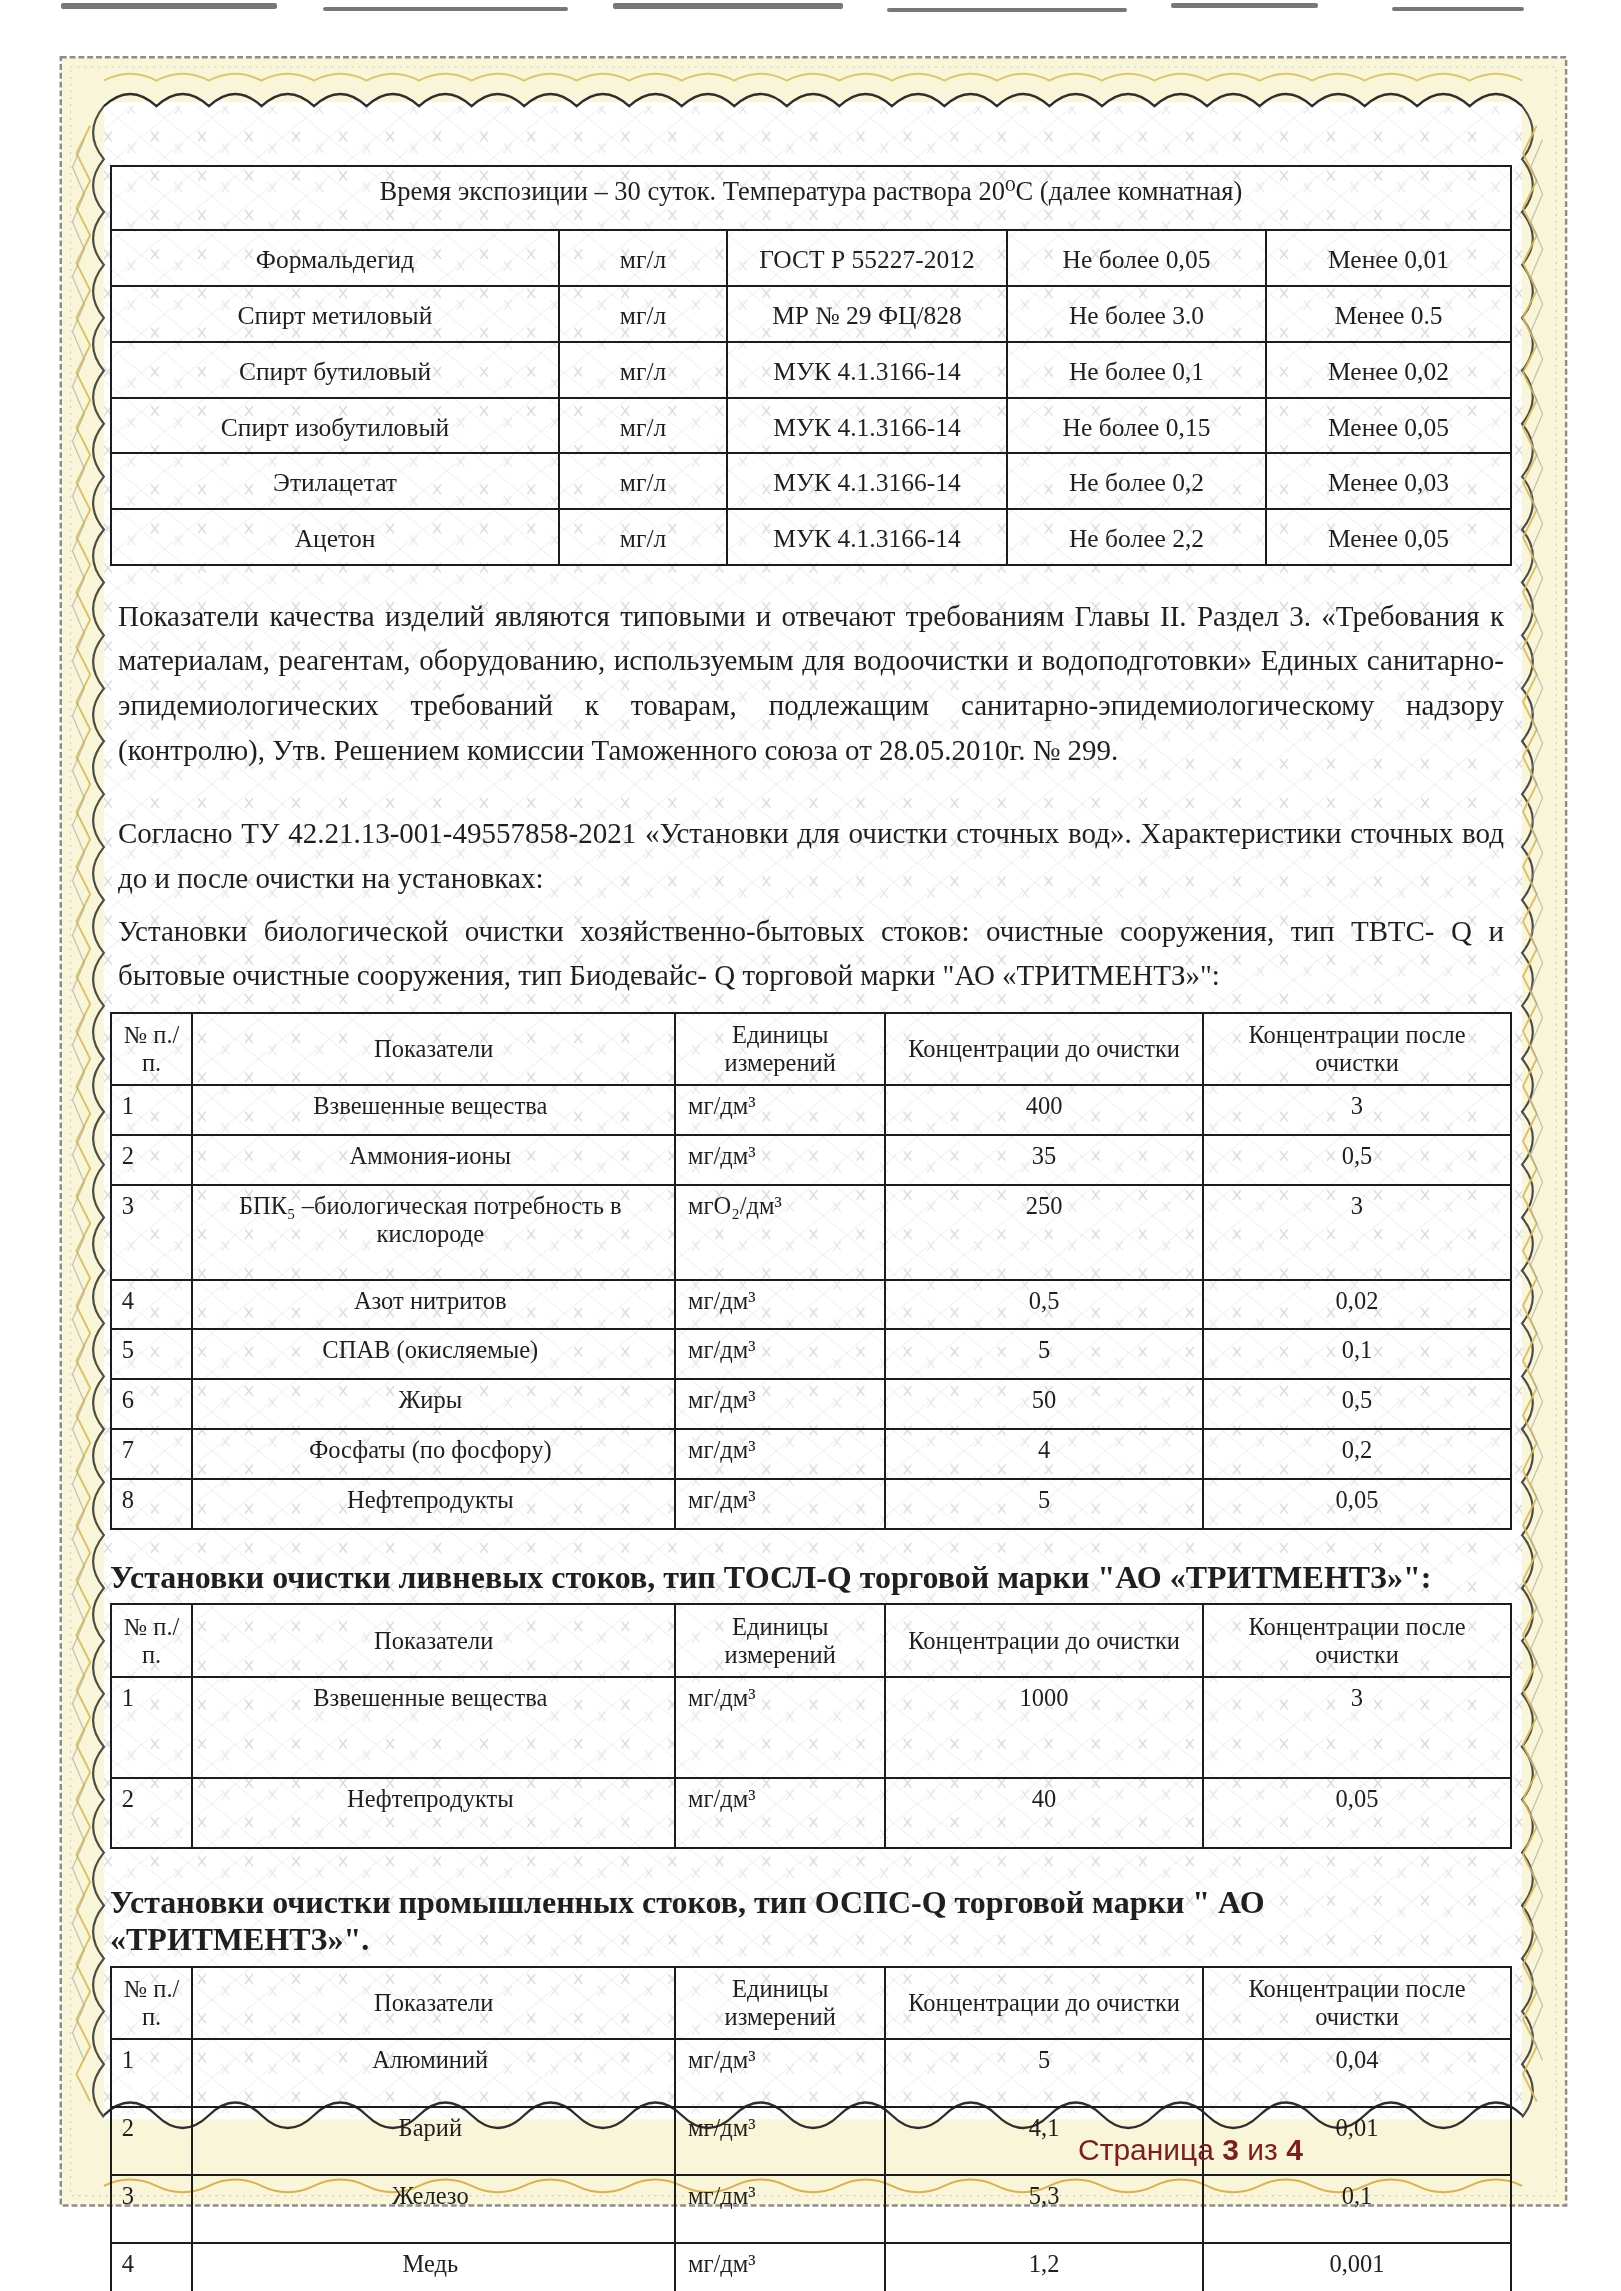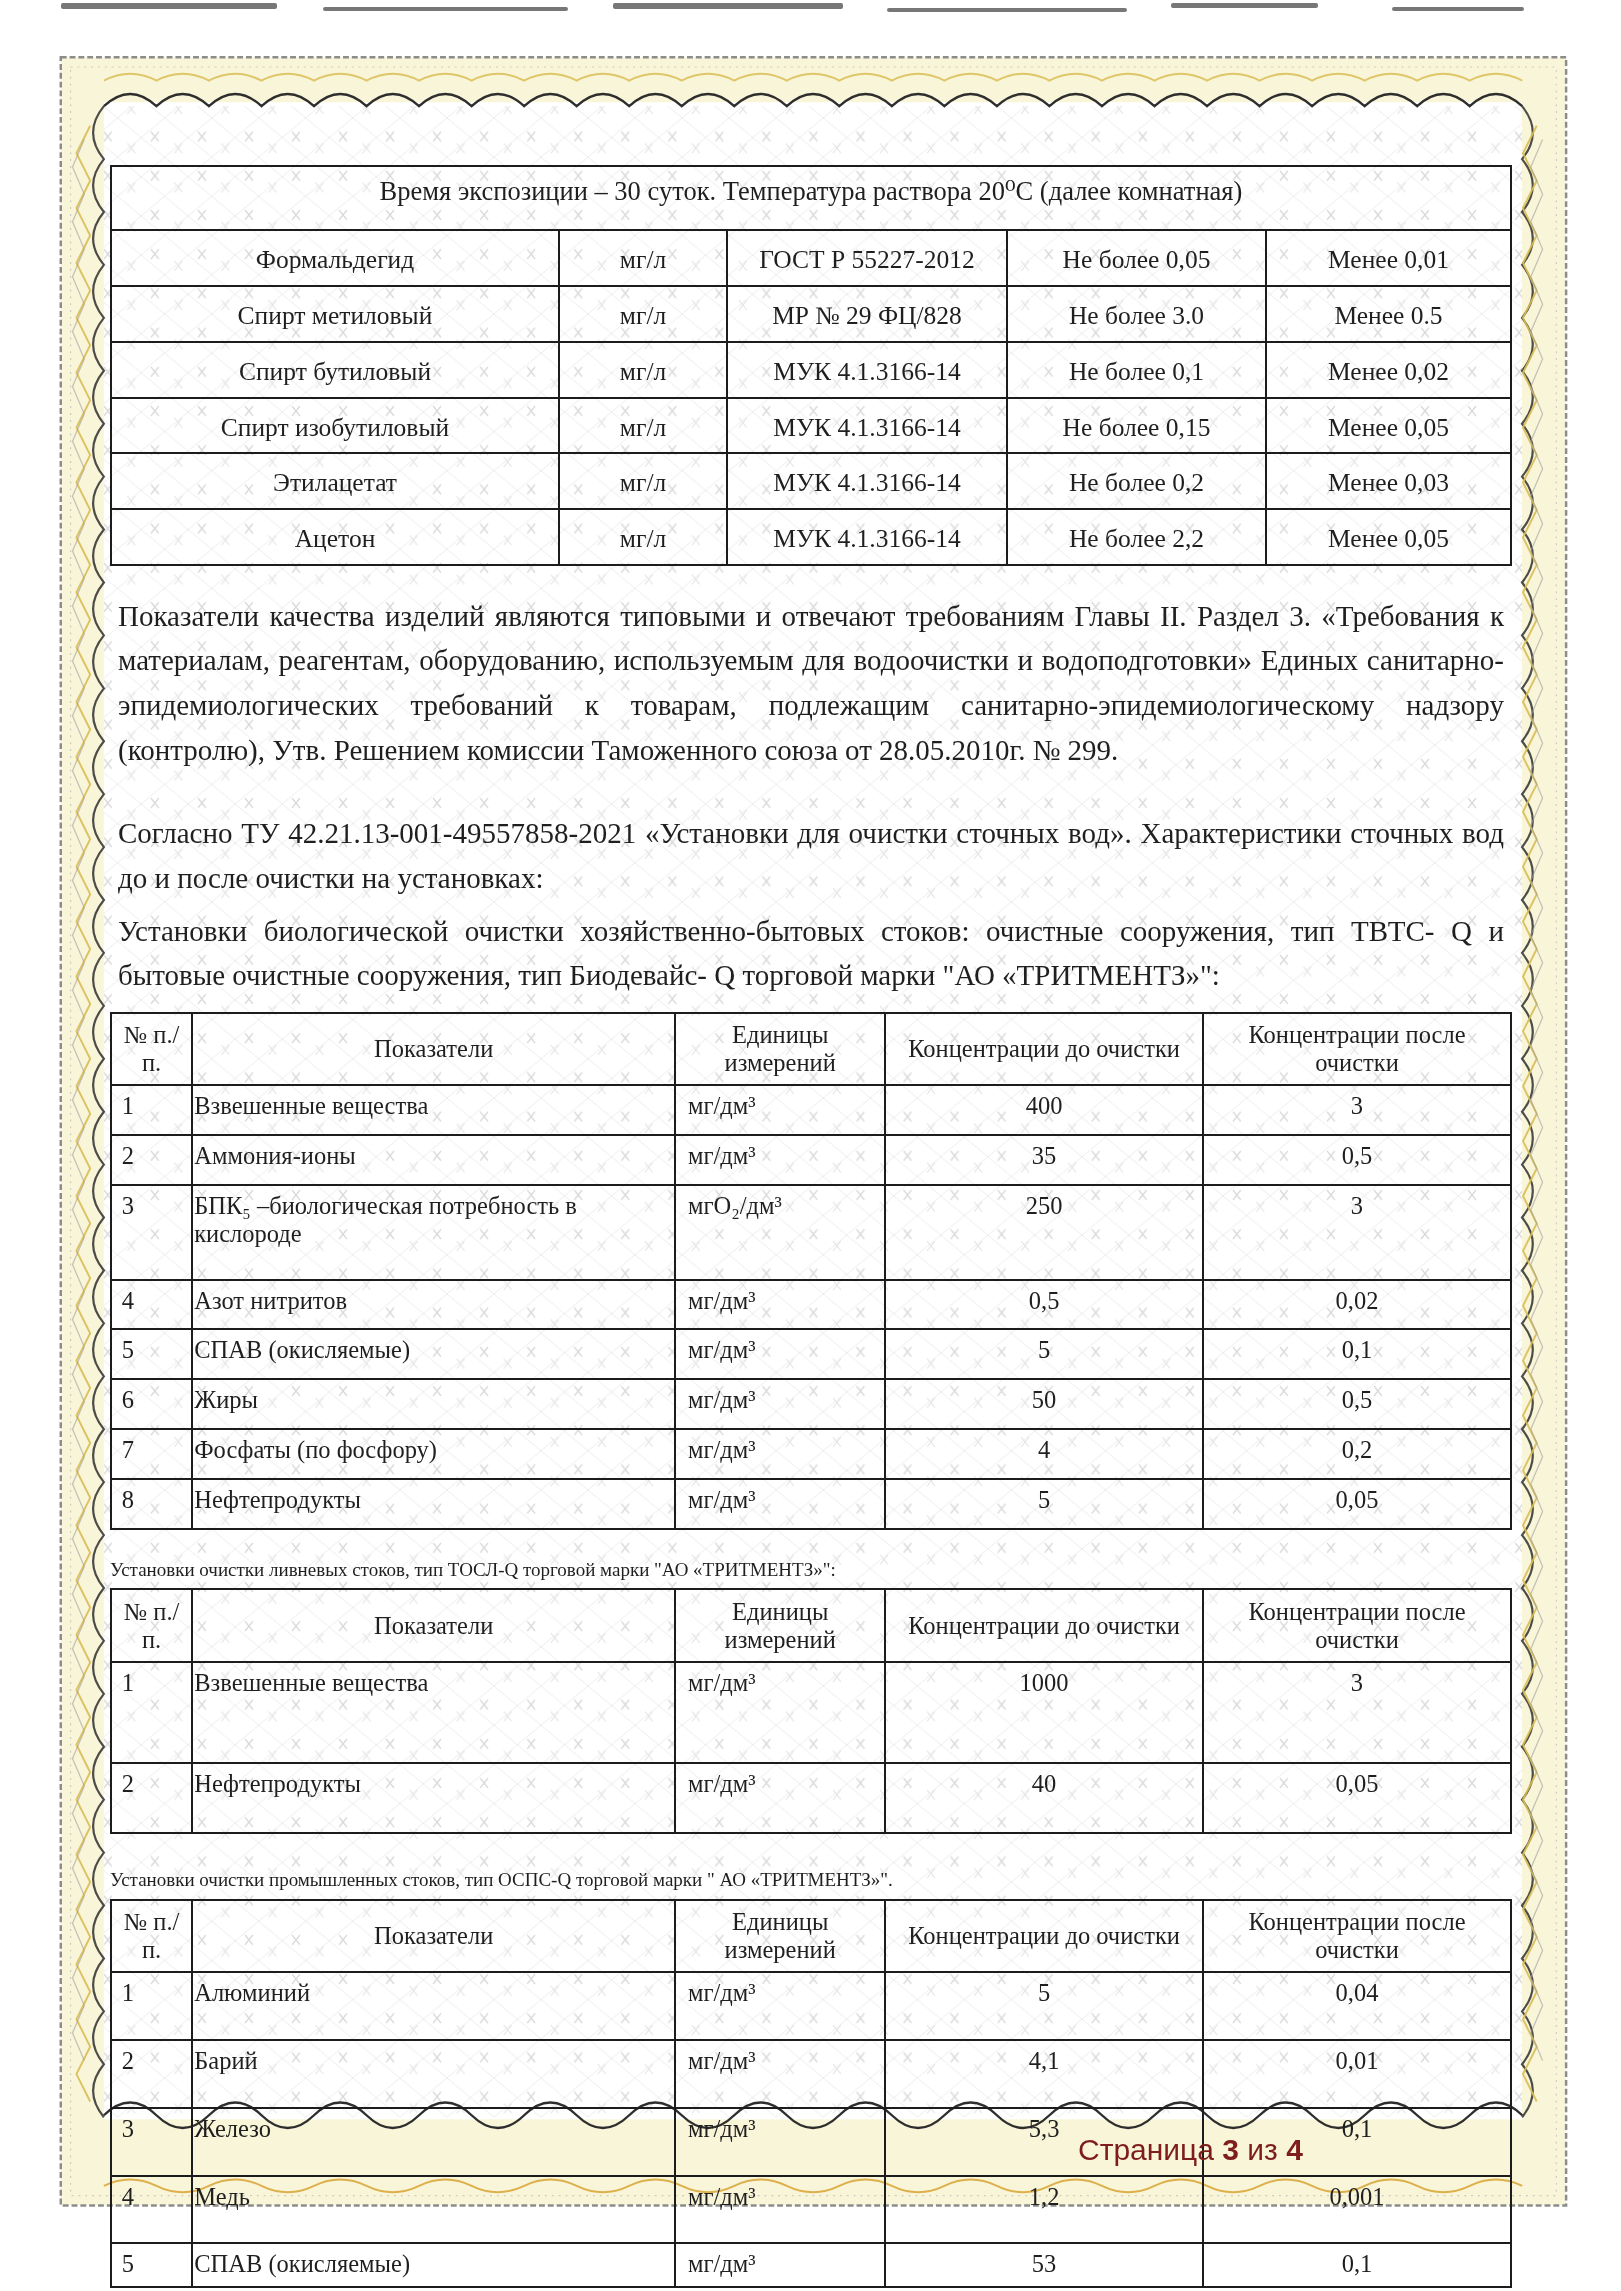"Взвешенные вещества" .conc-table tbody td:nth-child(2) { text-align: left -> center }
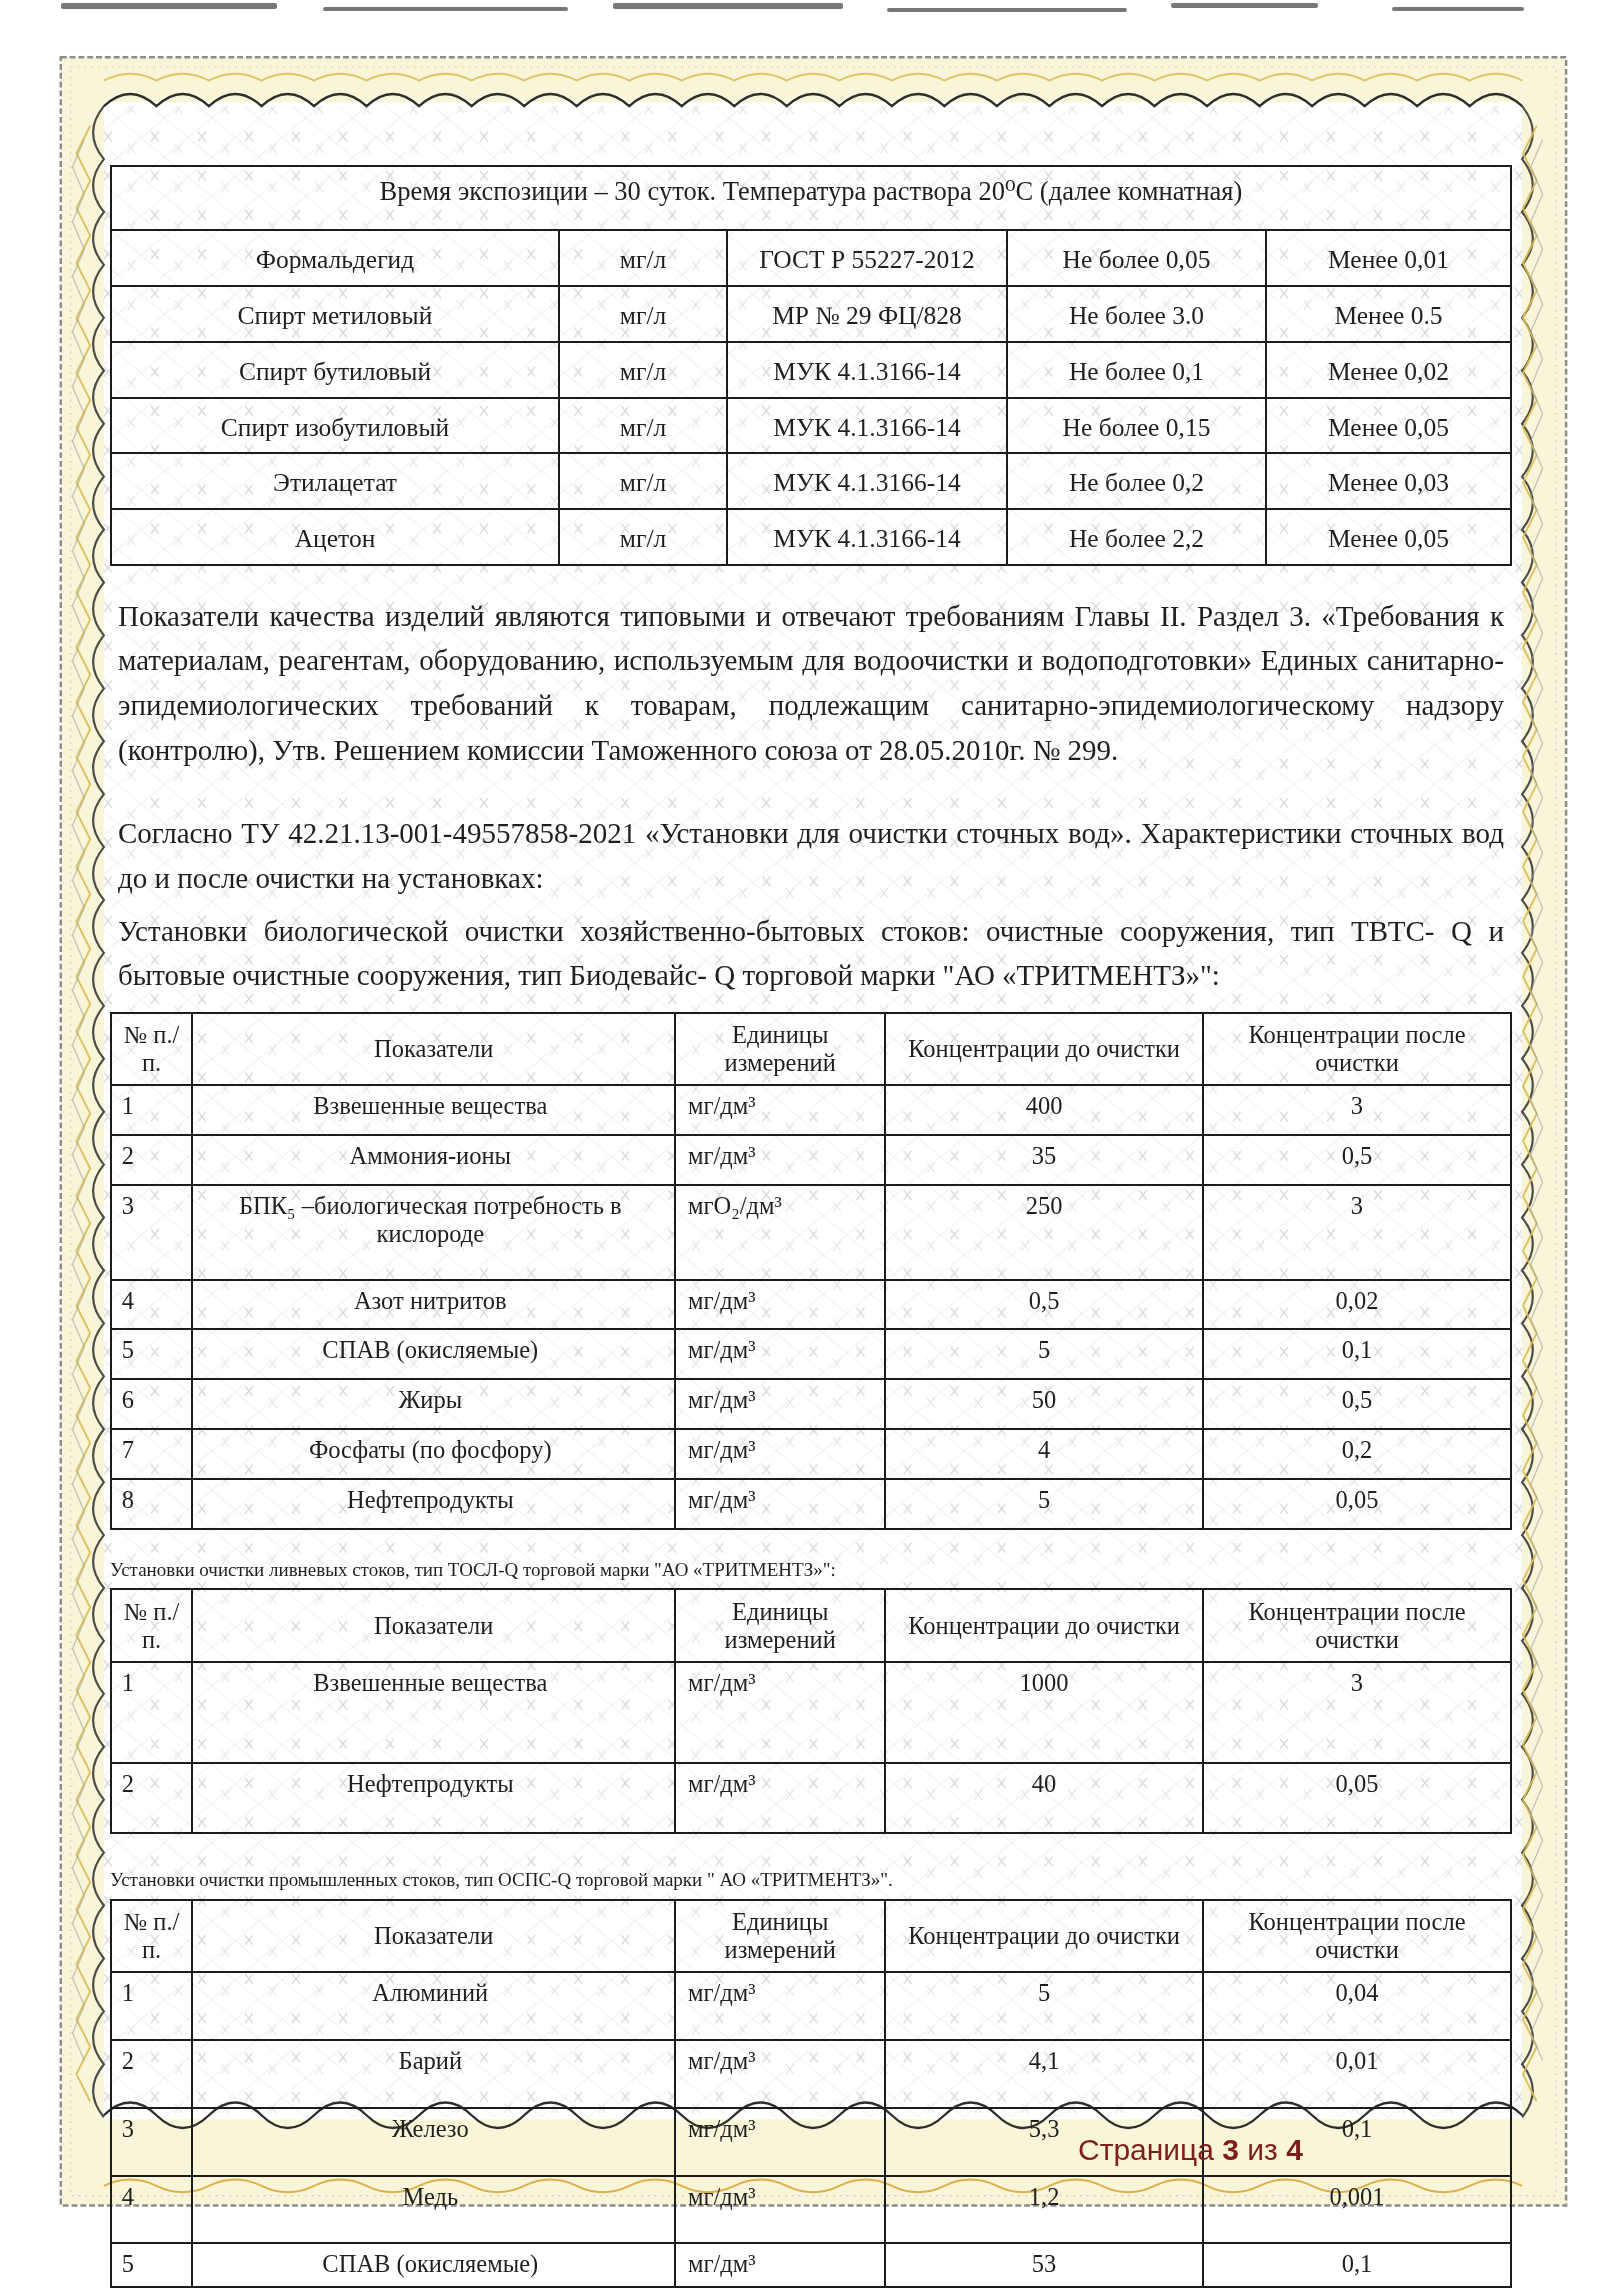"Установки очистки ливневых стоков, тип" .caption { font-size: 19px -> 32px; font-weight: none -> bold }
